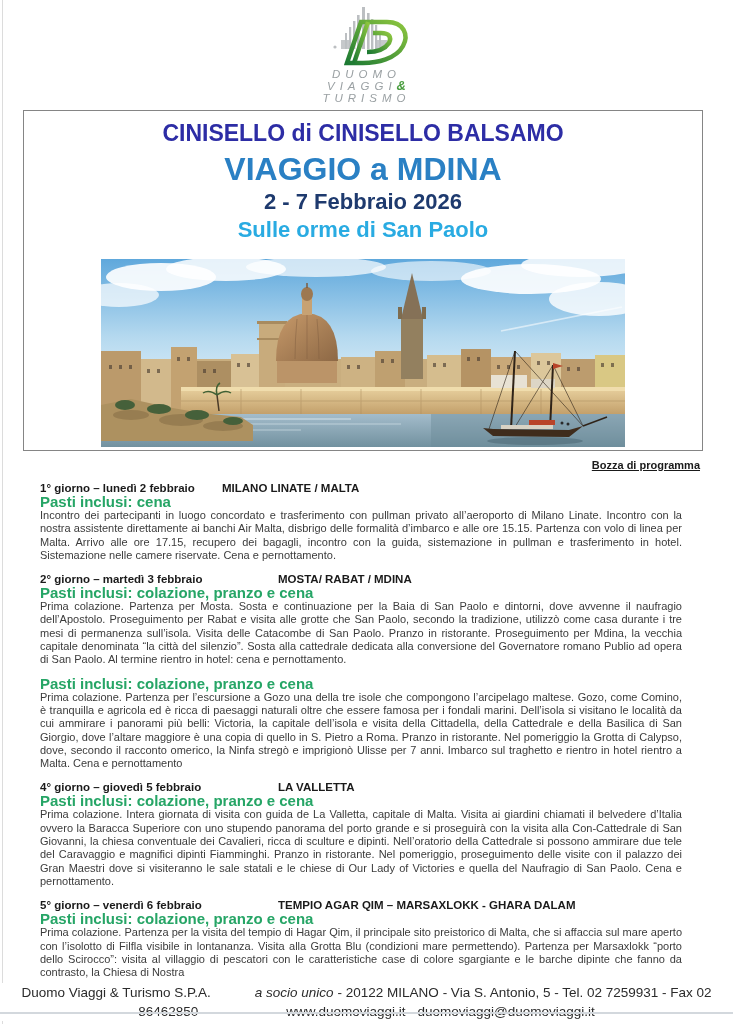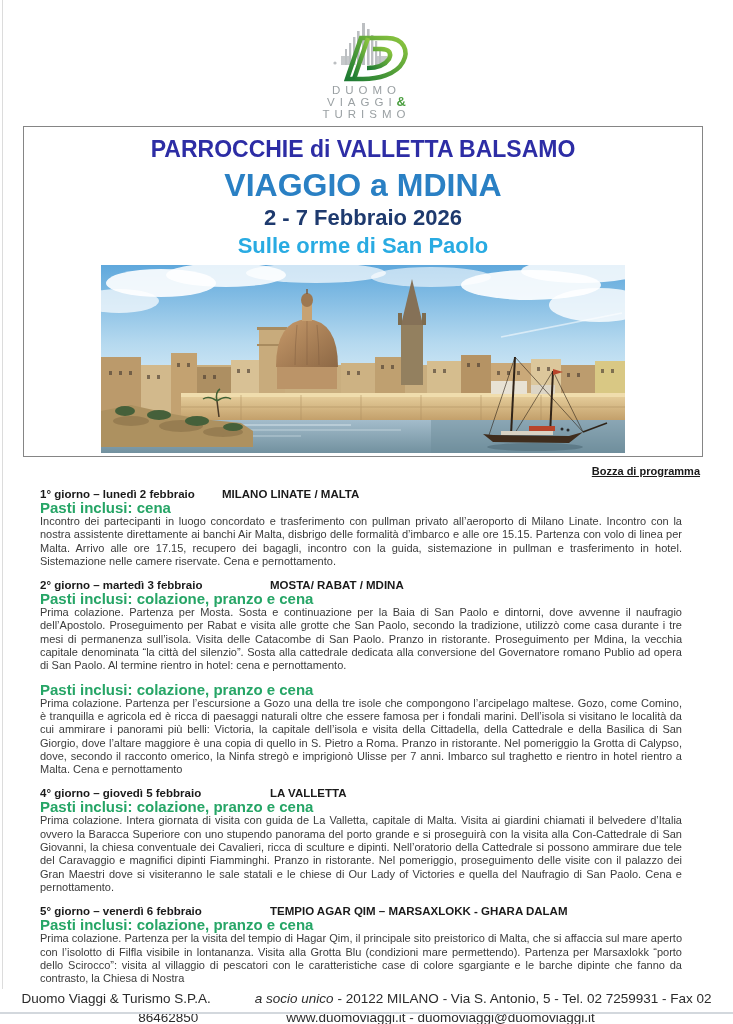"DUOMO" .logo-wrap { font-style: none -> italic; padding-top: 21px -> 5px }
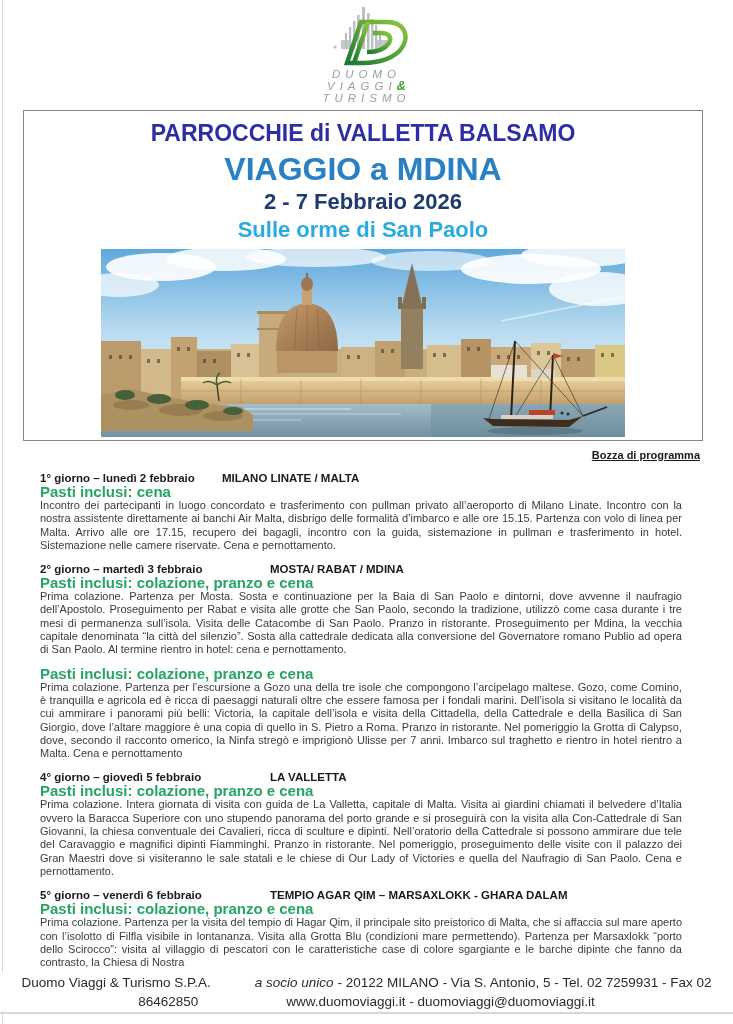"PARROCCHIE di VALLETTA BALSAMO" h1.t1 { text: PARROCCHIE di VALLETTA -> CINISELLO di CINISELLO }
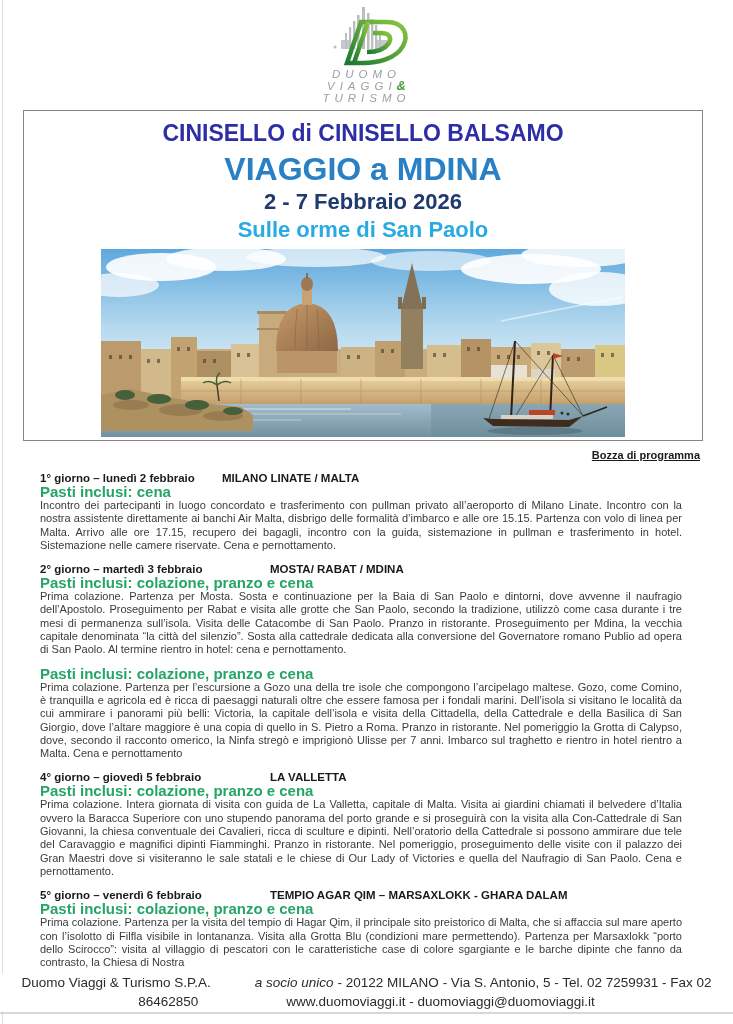"Sulle orme di San Paolo" .t4 { margin: 1px 0 6px -> 1px 0 16px }
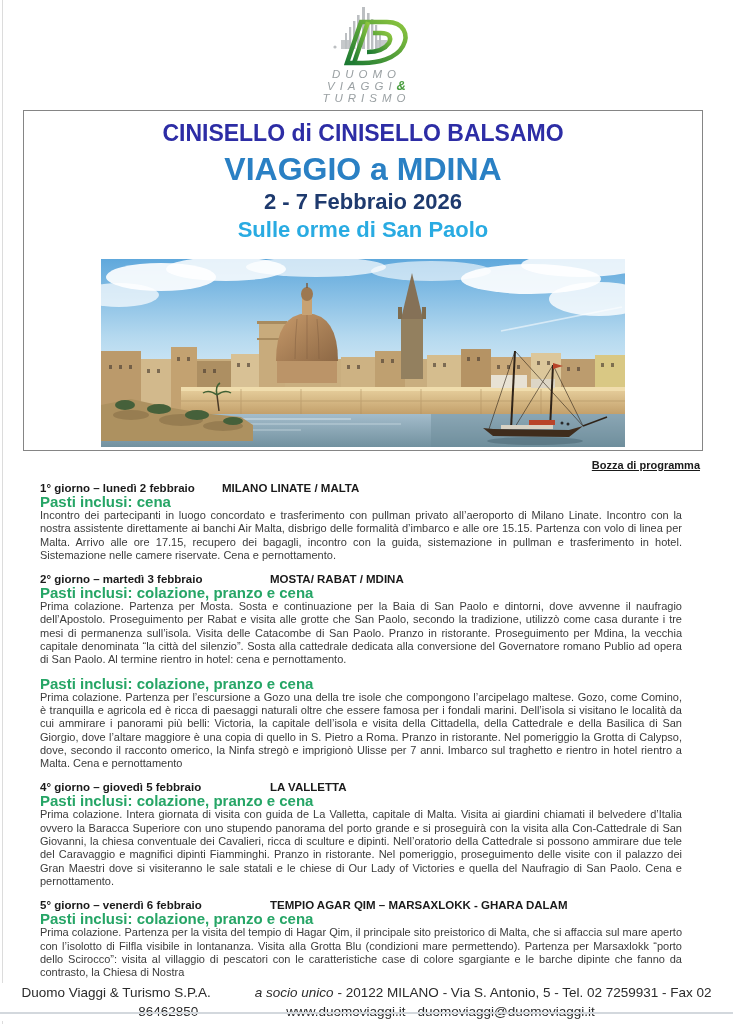"MOSTA/ RABAT / MDINA" .dest { left: 230px -> 238px }
